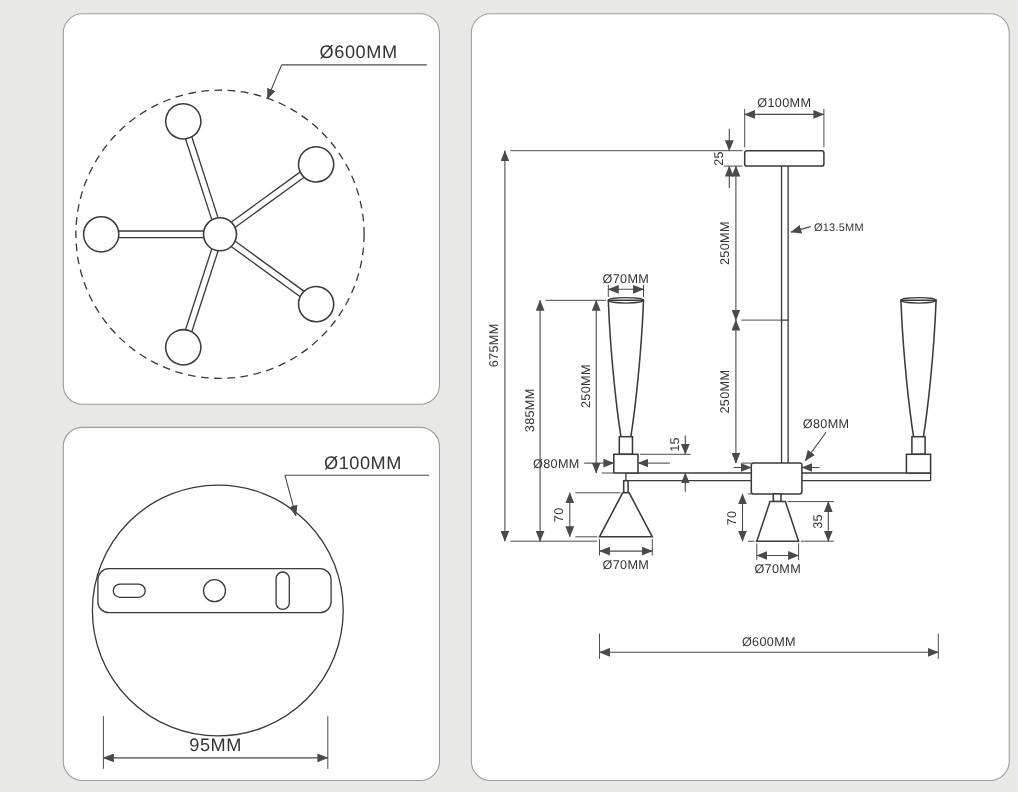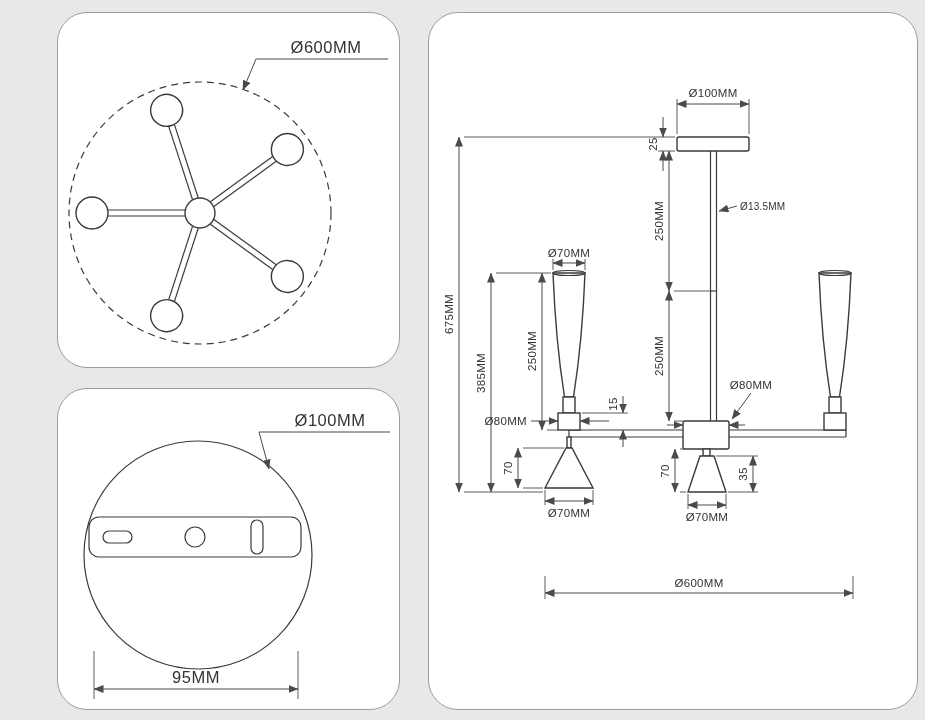"Ø600MM" .panel { border-radius: 30px -> 18px }
